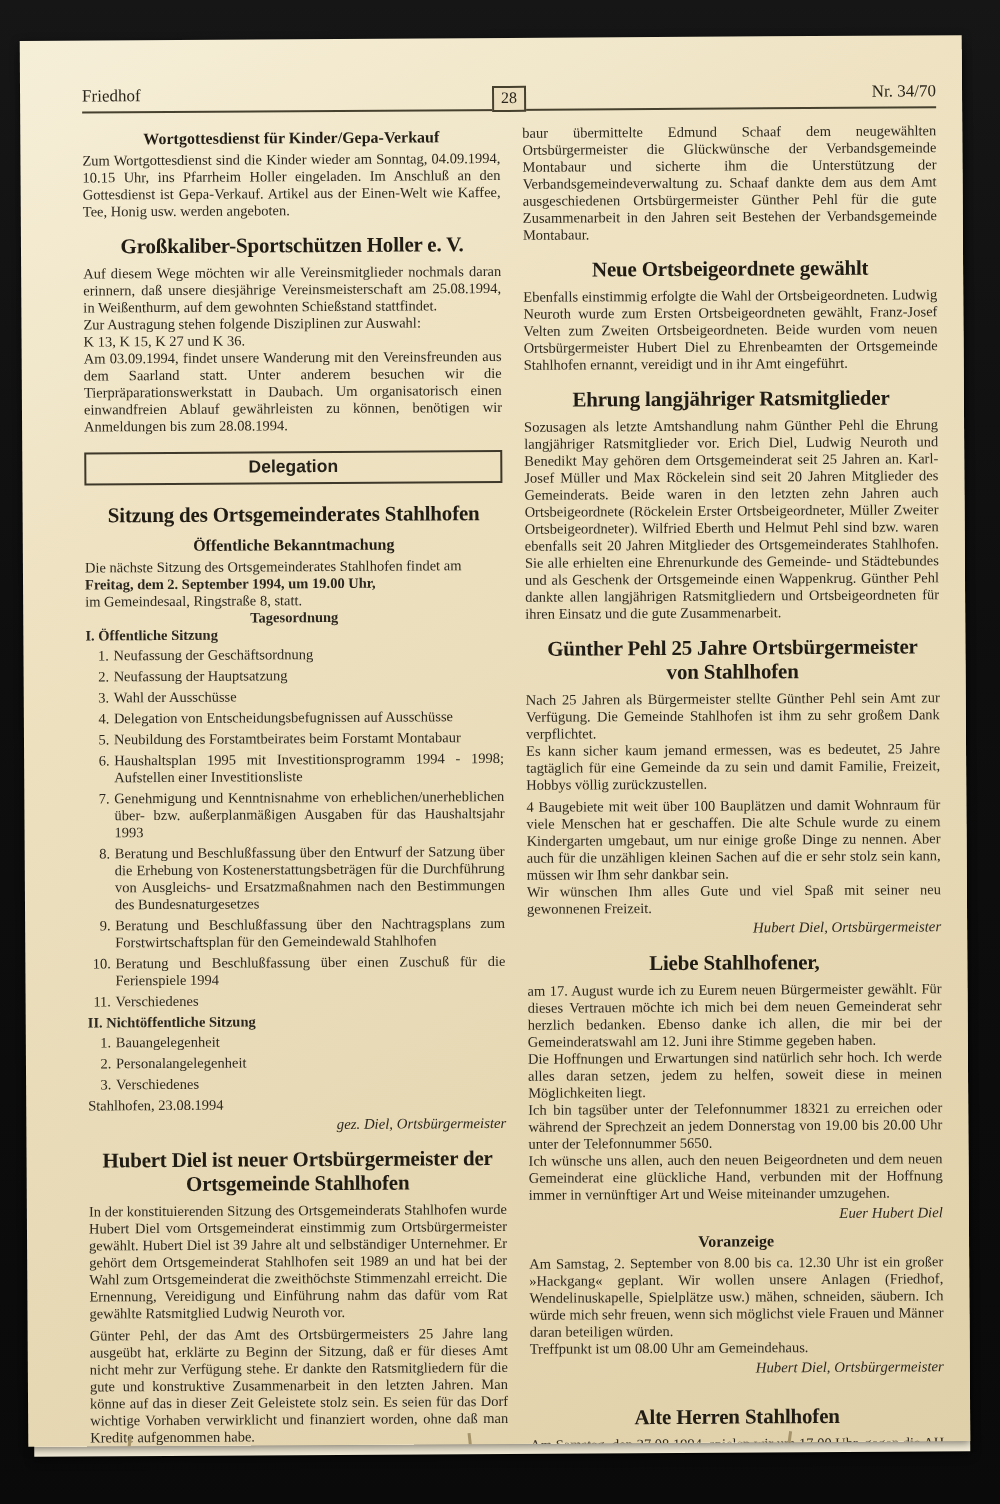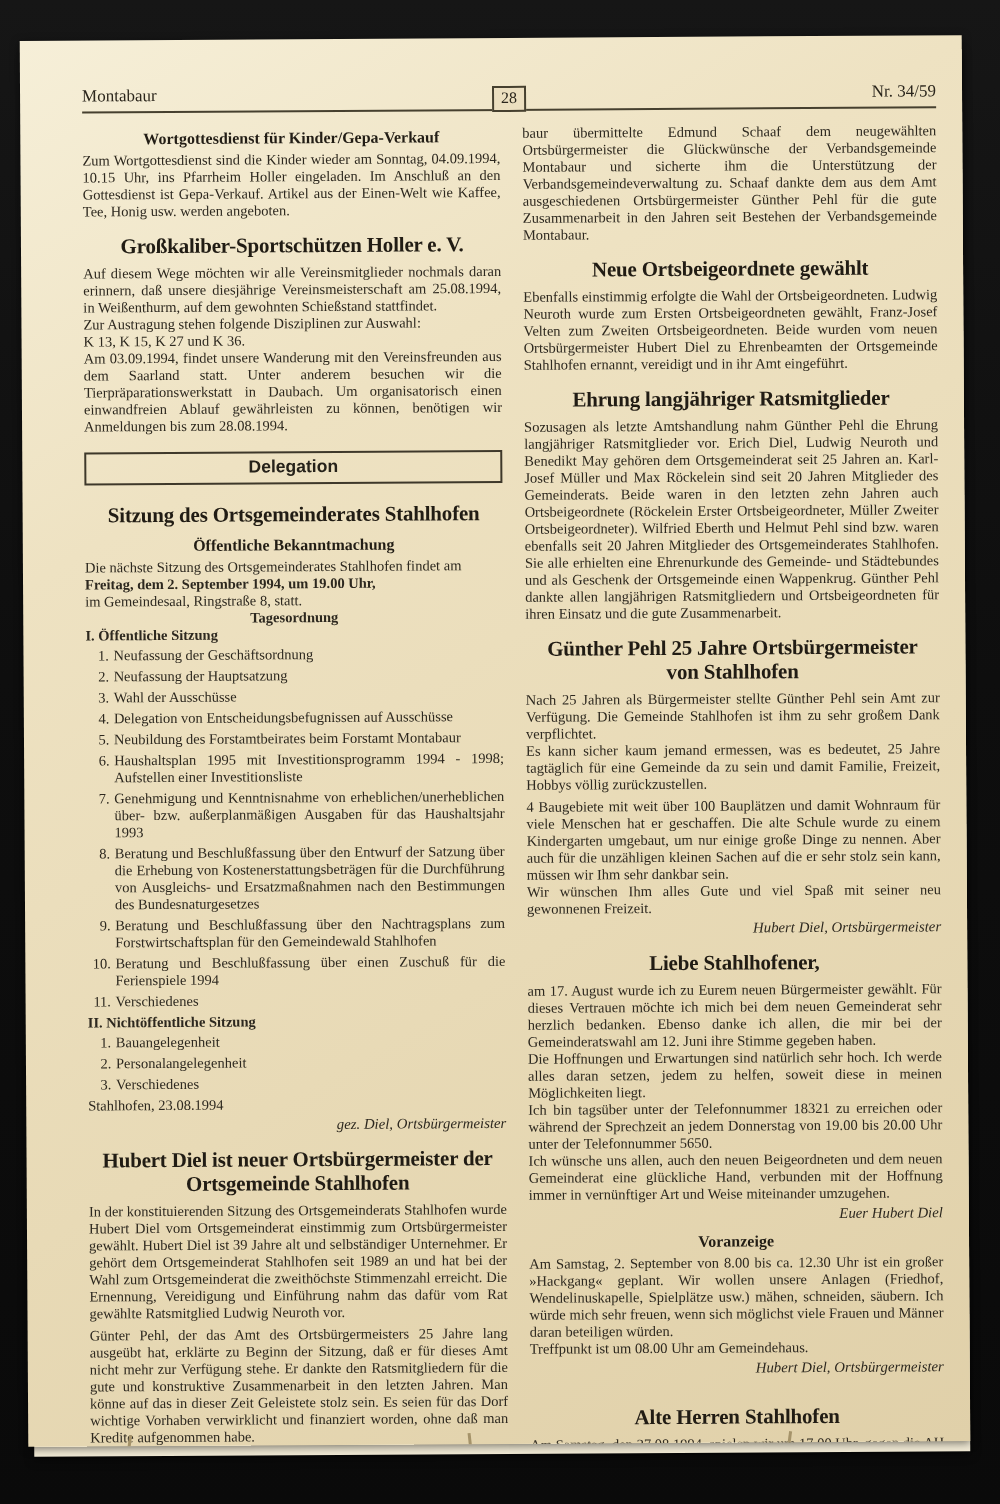"Montabaur" span { text: Montabaur -> Friedhof }
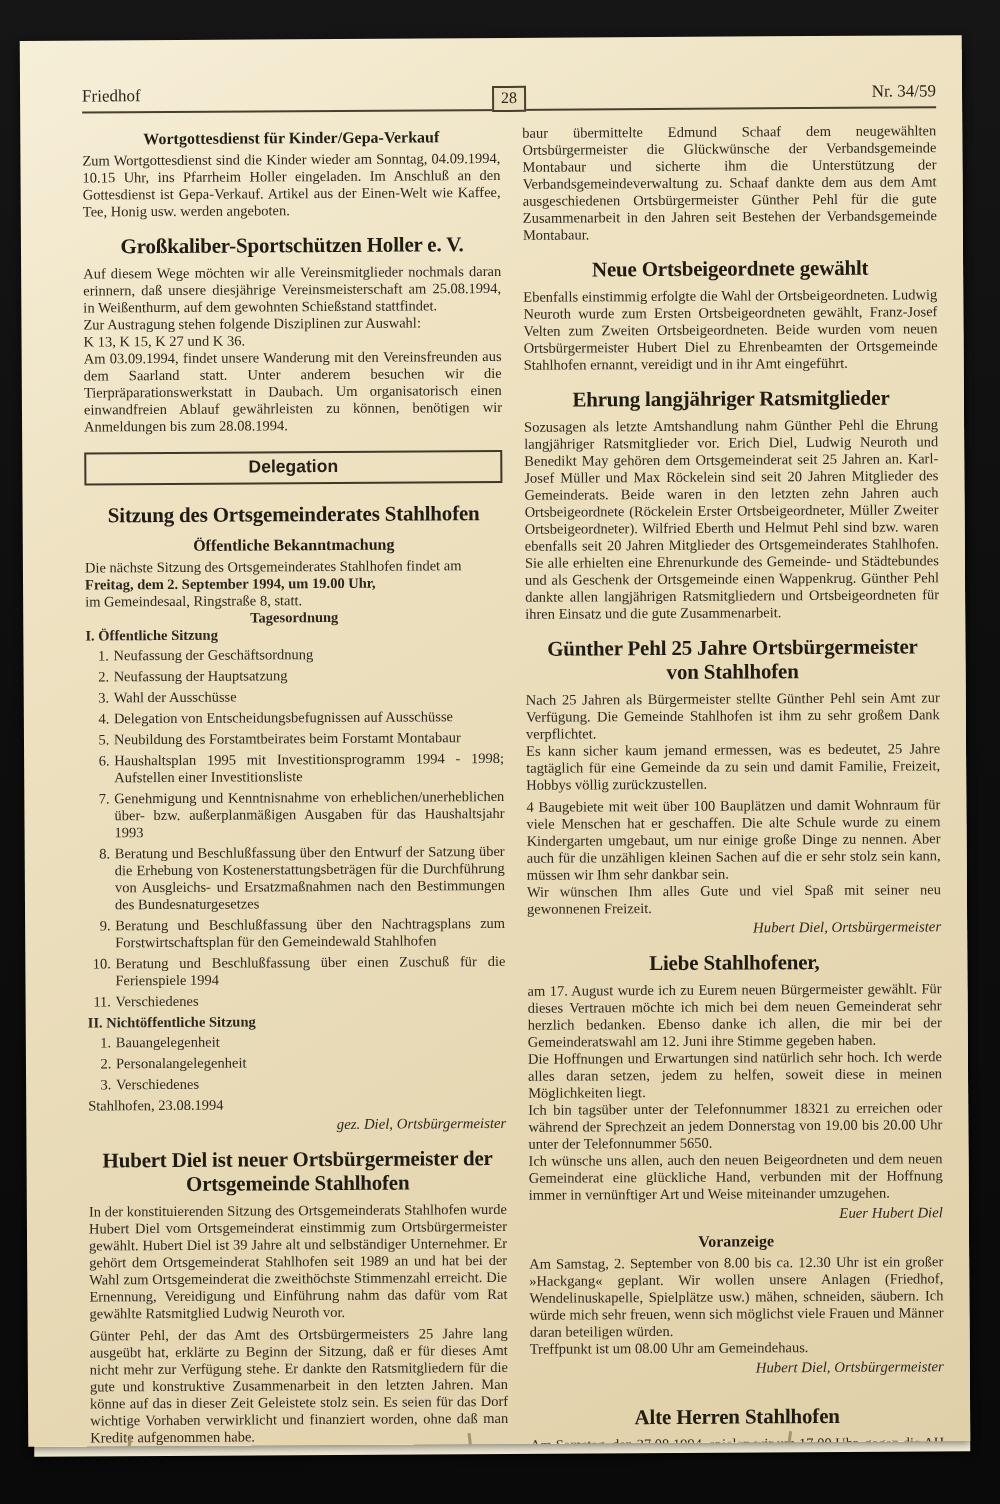"Nr. 34/59" span { text: 34/59 -> 34/70 }
